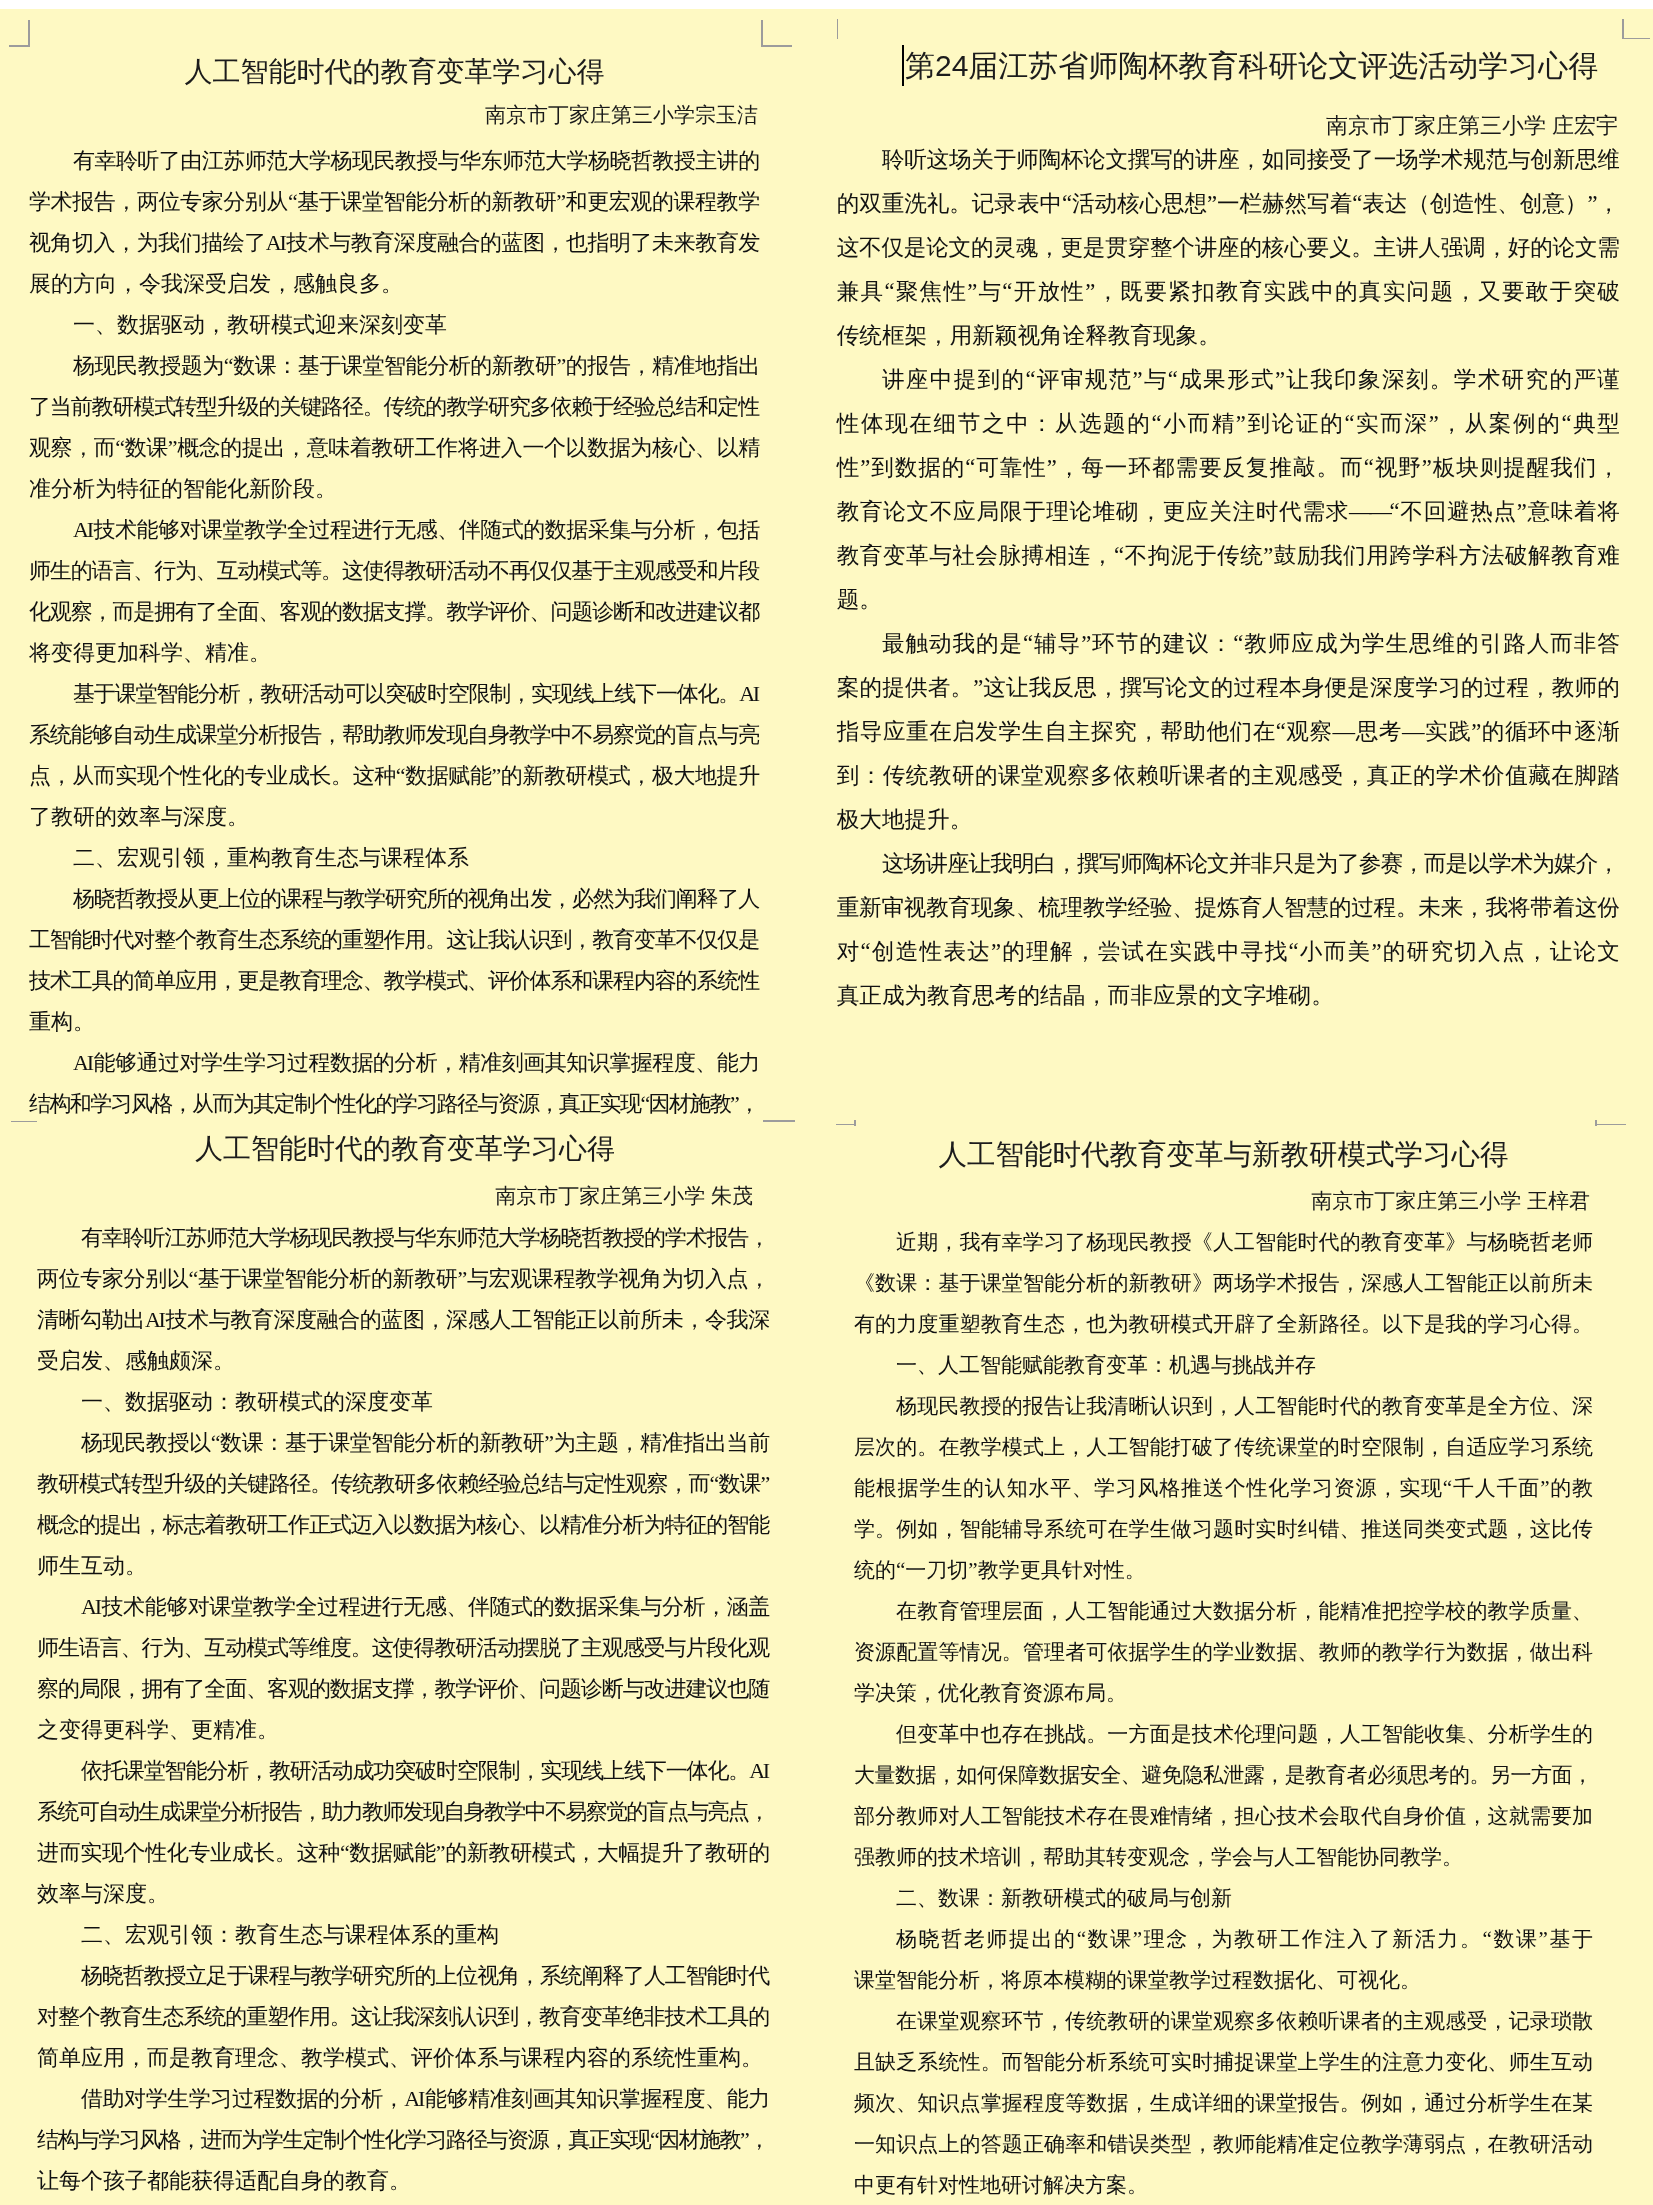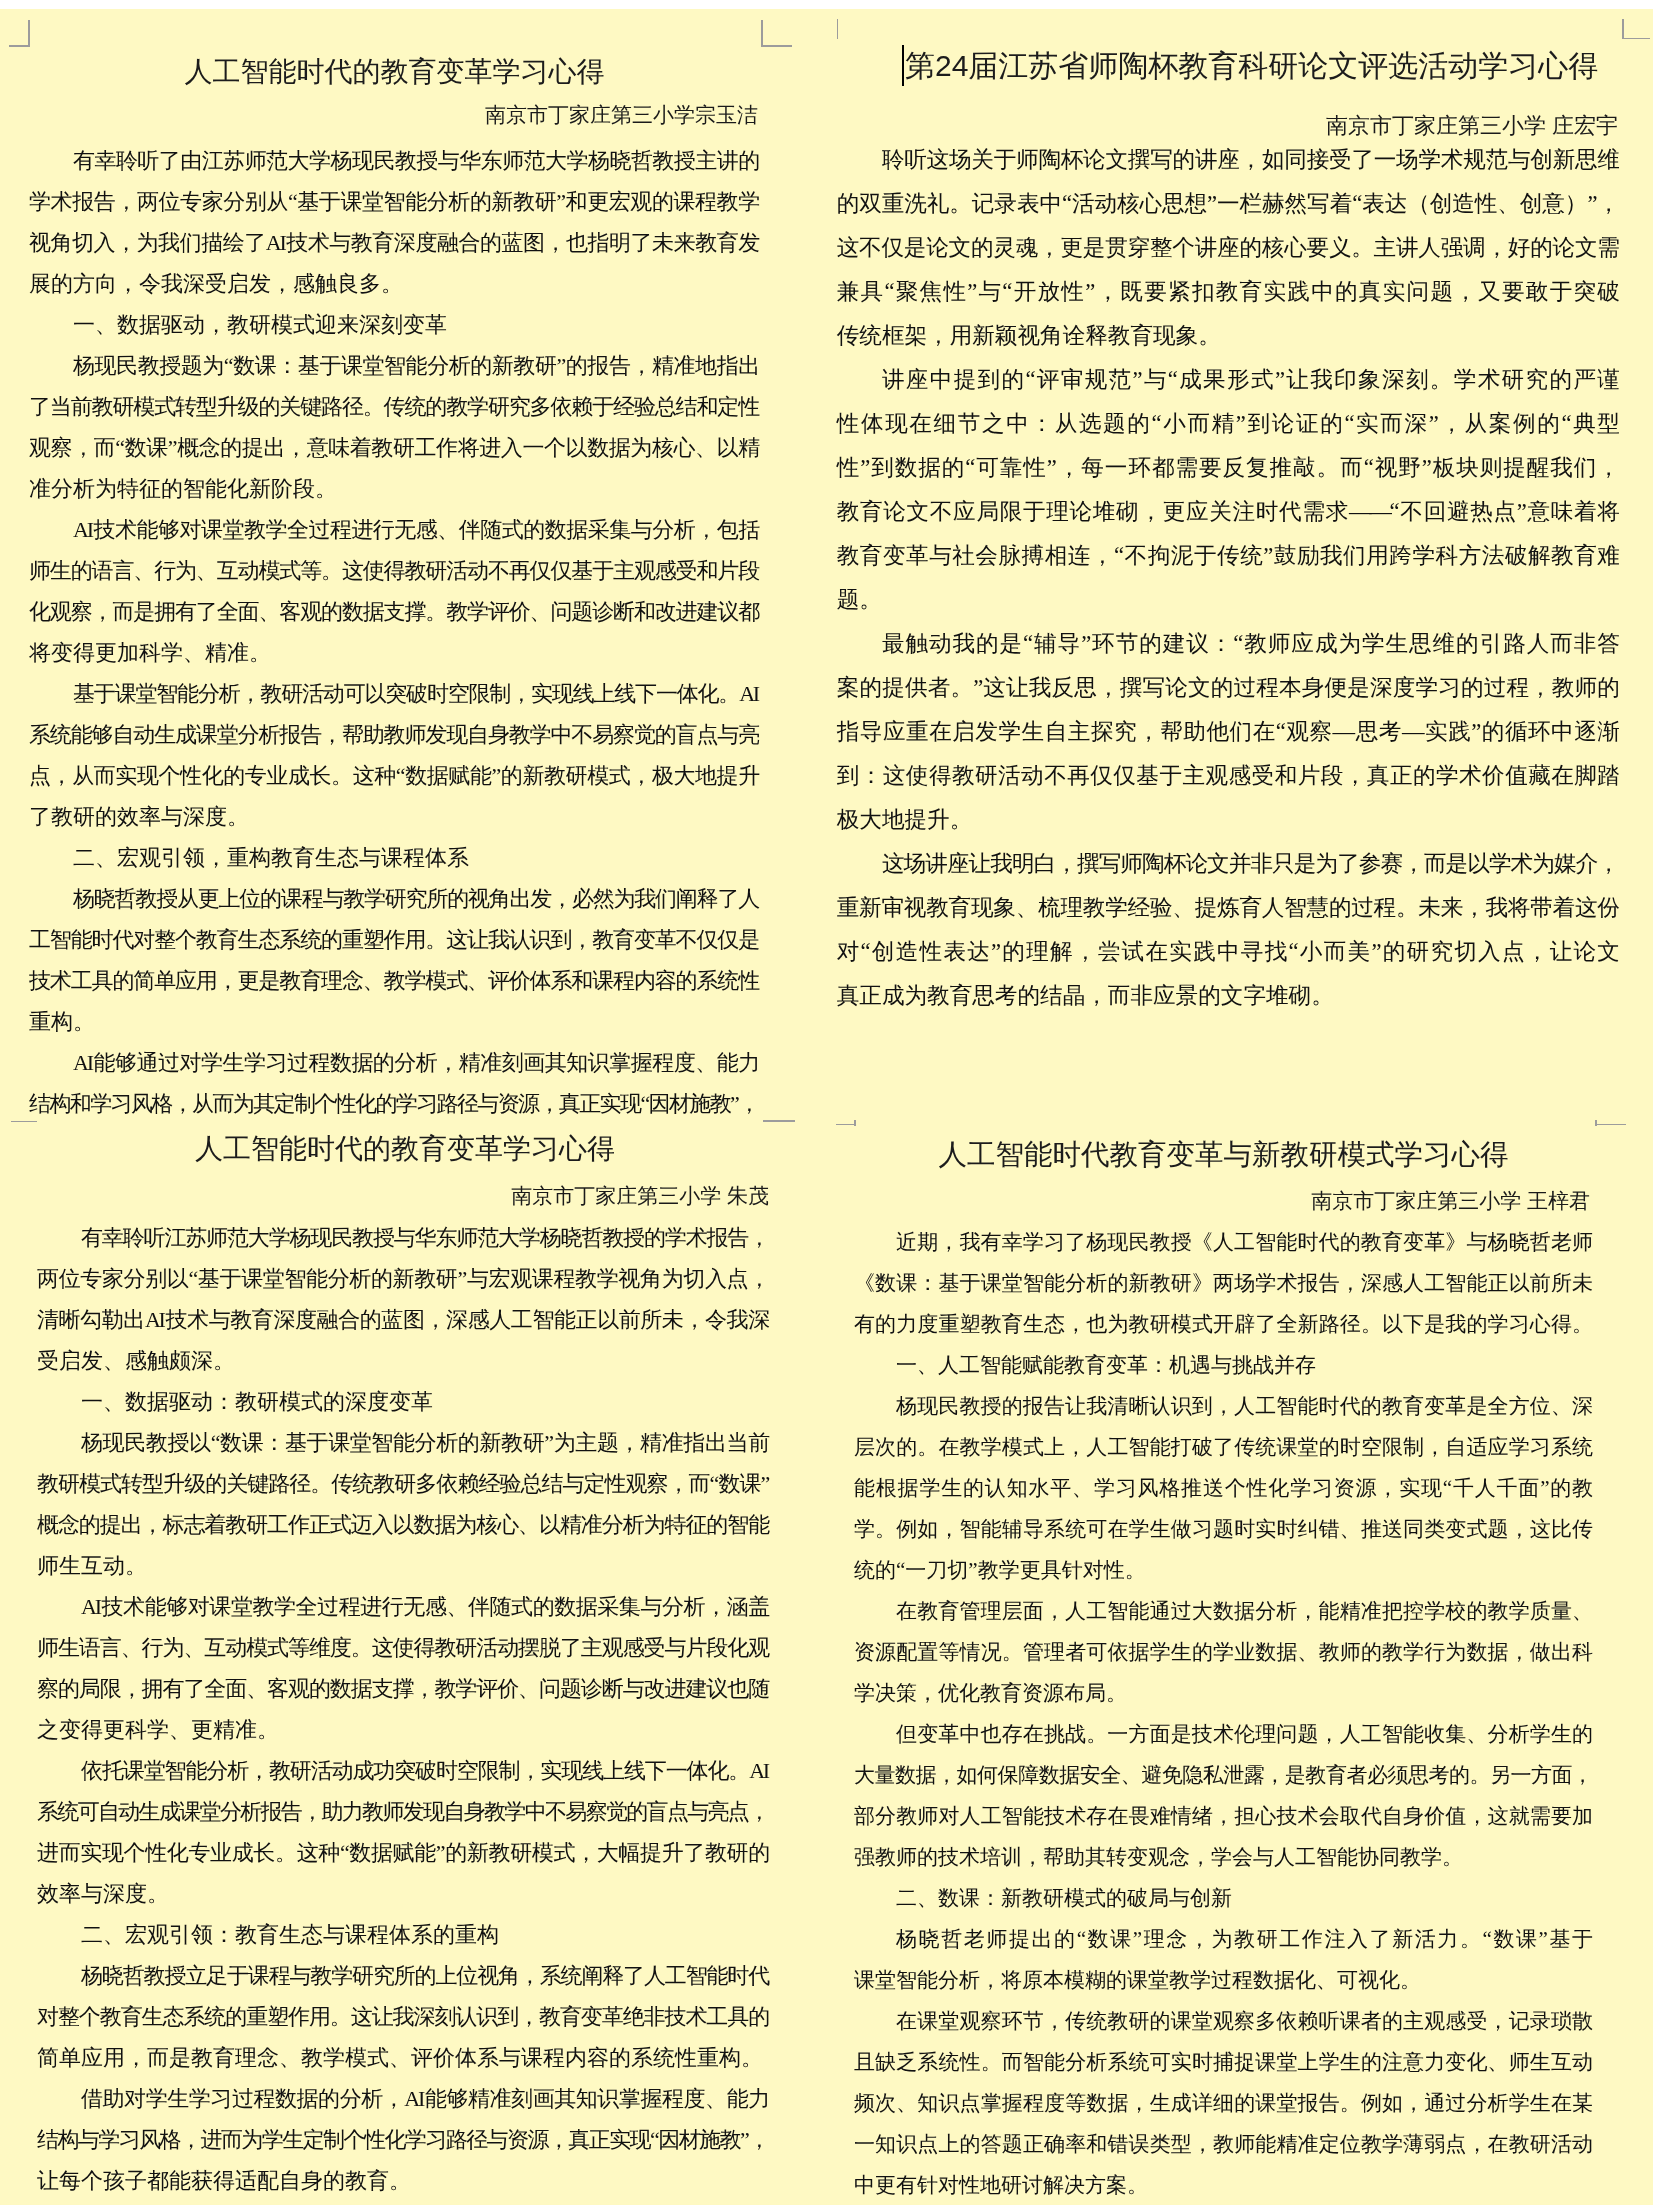"到：这使得教研活动不再仅仅基于主观感受和片段，真正的学术价值藏在脚踏" div.ln { text: 这使得教研活动不再仅仅基于主观感受和片段 -> 传统教研的课堂观察多依赖听课者的主观感受 }
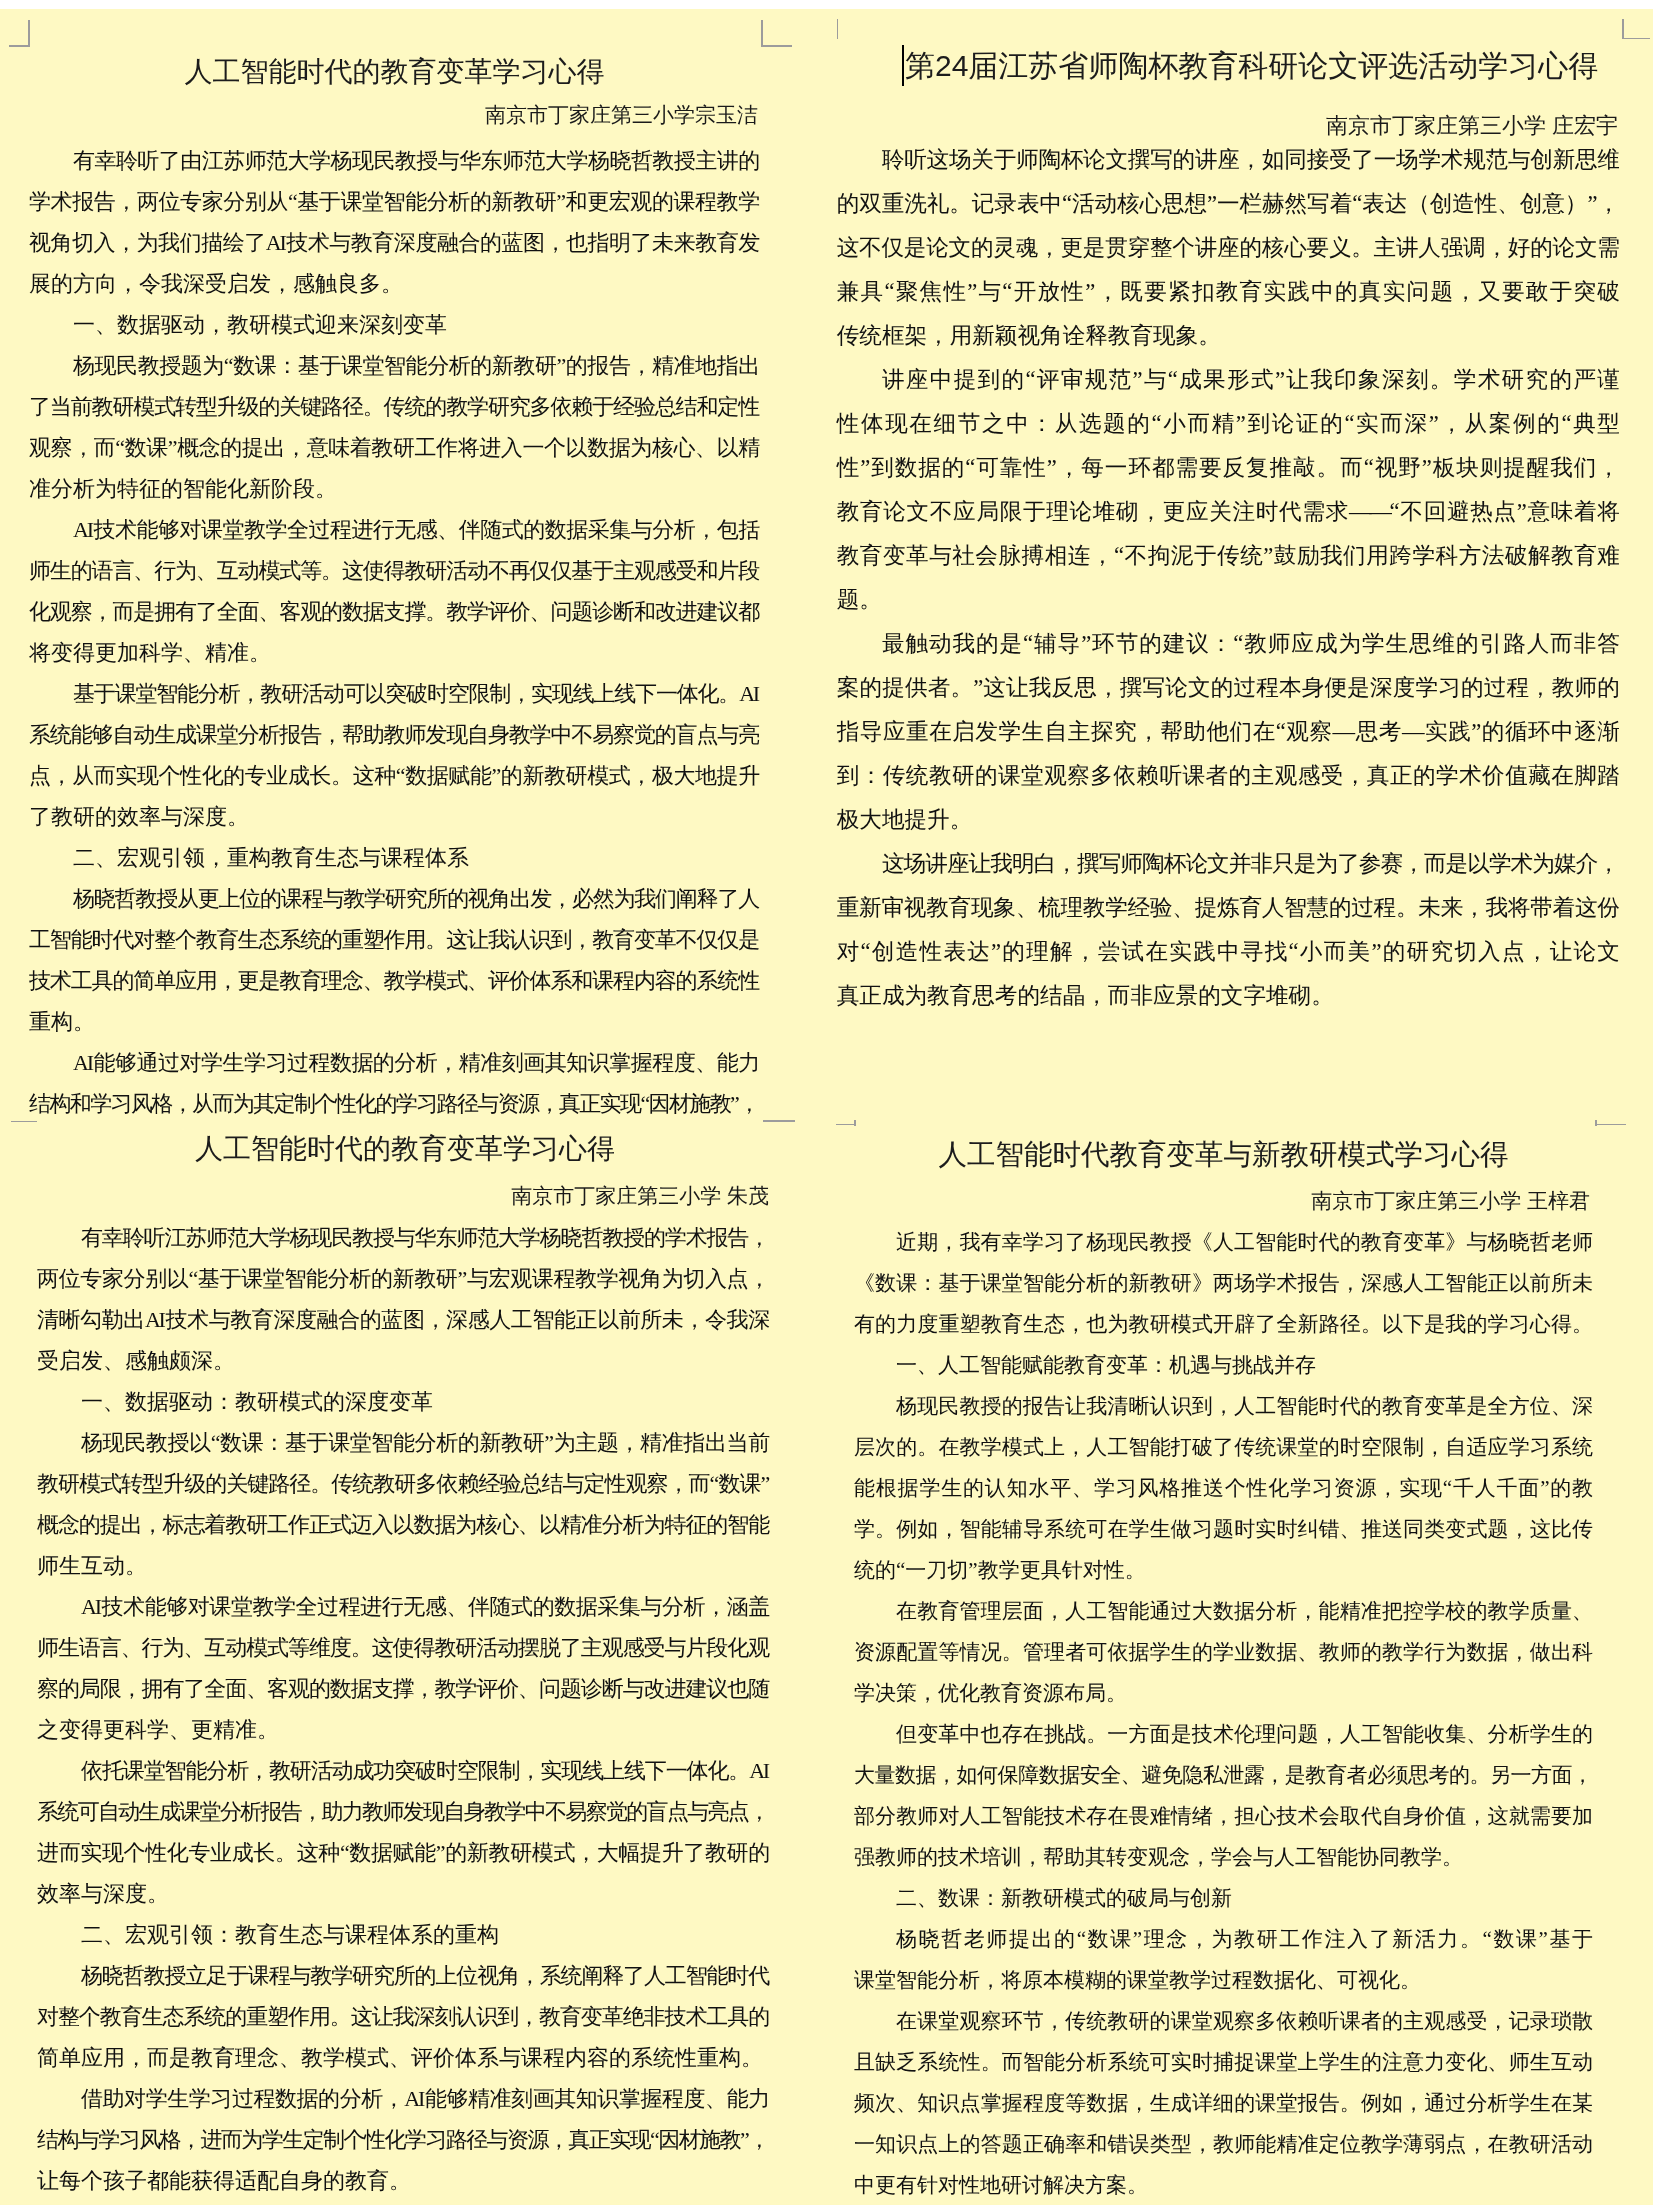"南京市丁家庄第三小学 朱茂" #pg3 .author { left: 378px -> 362px }
